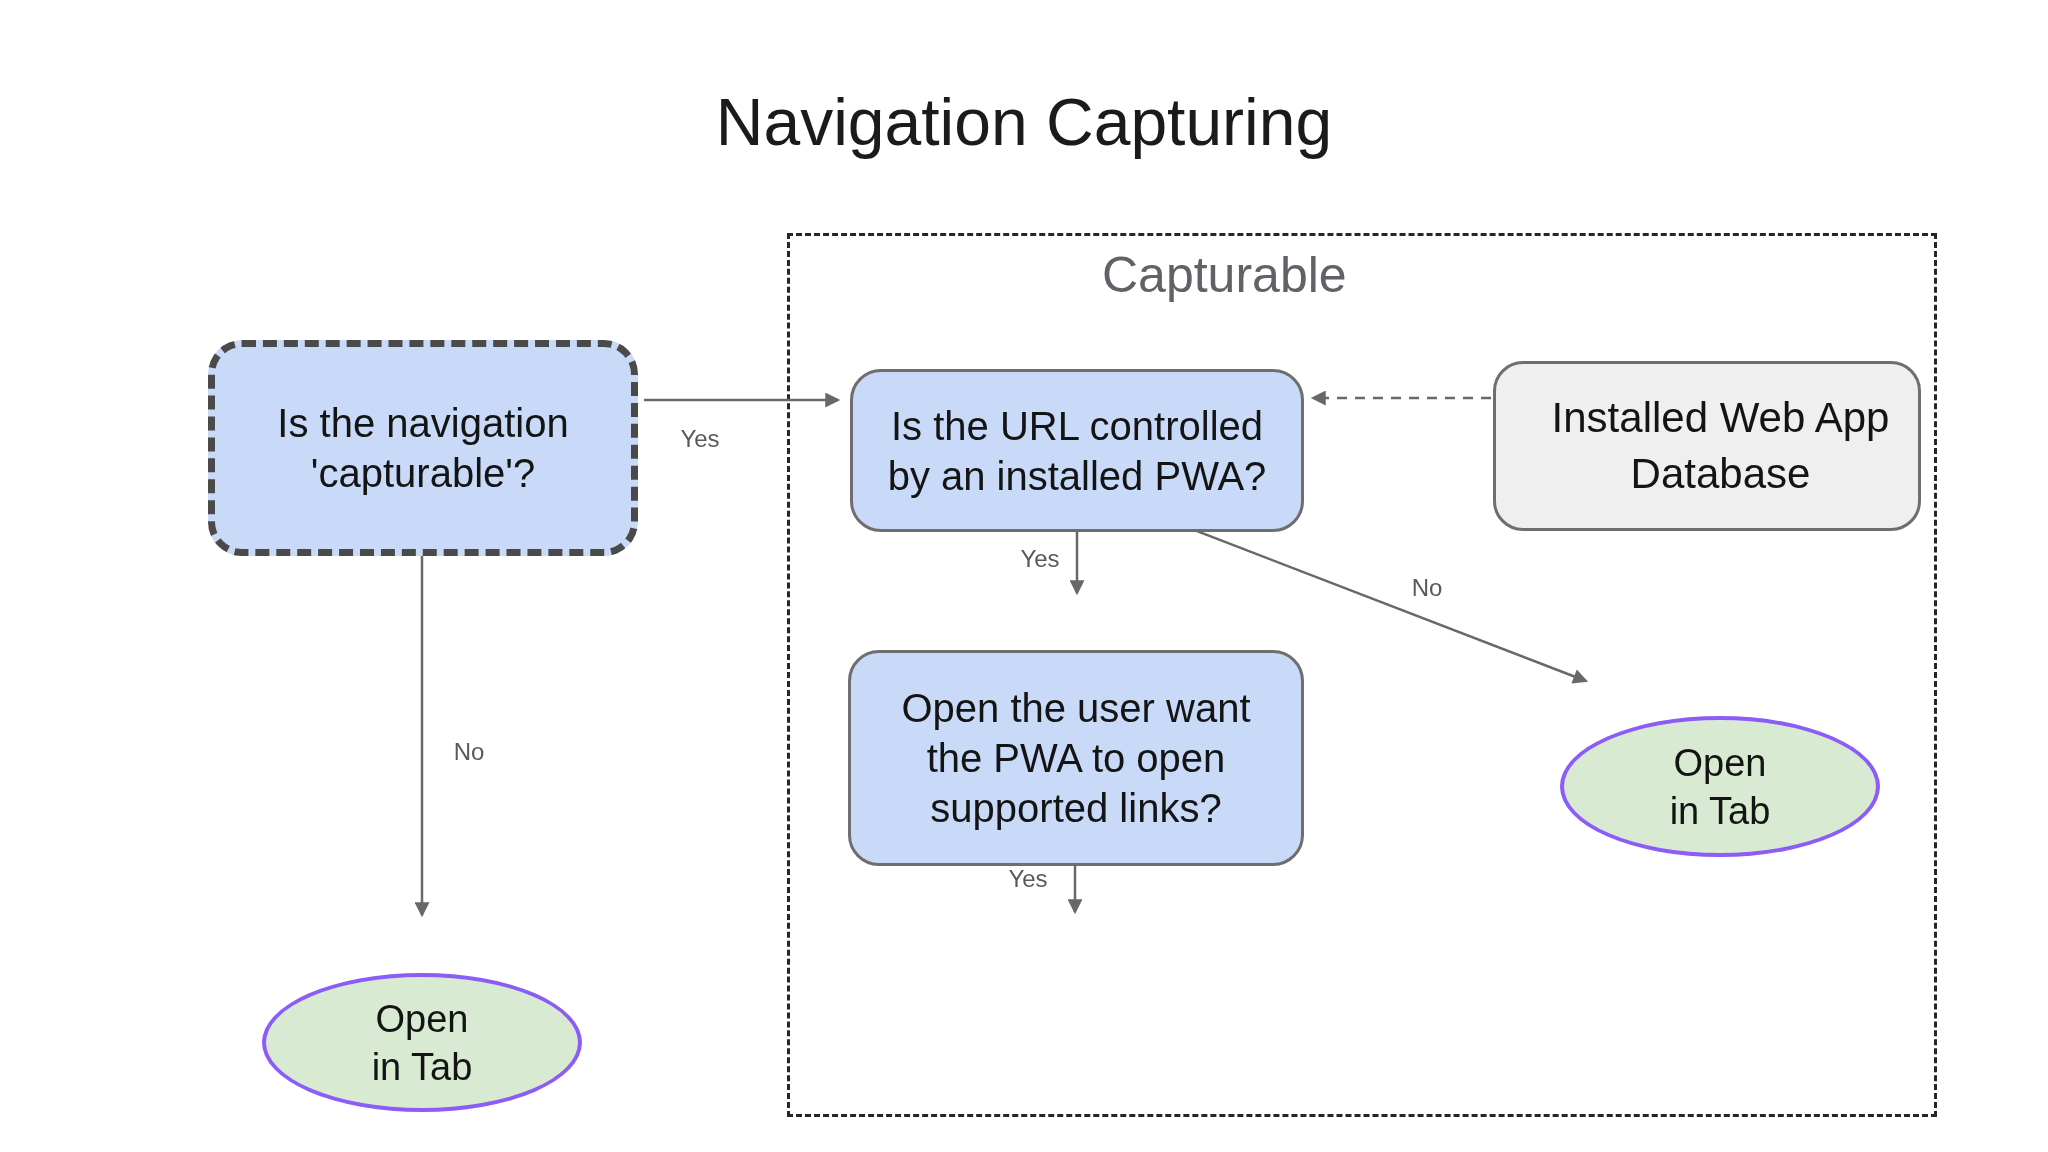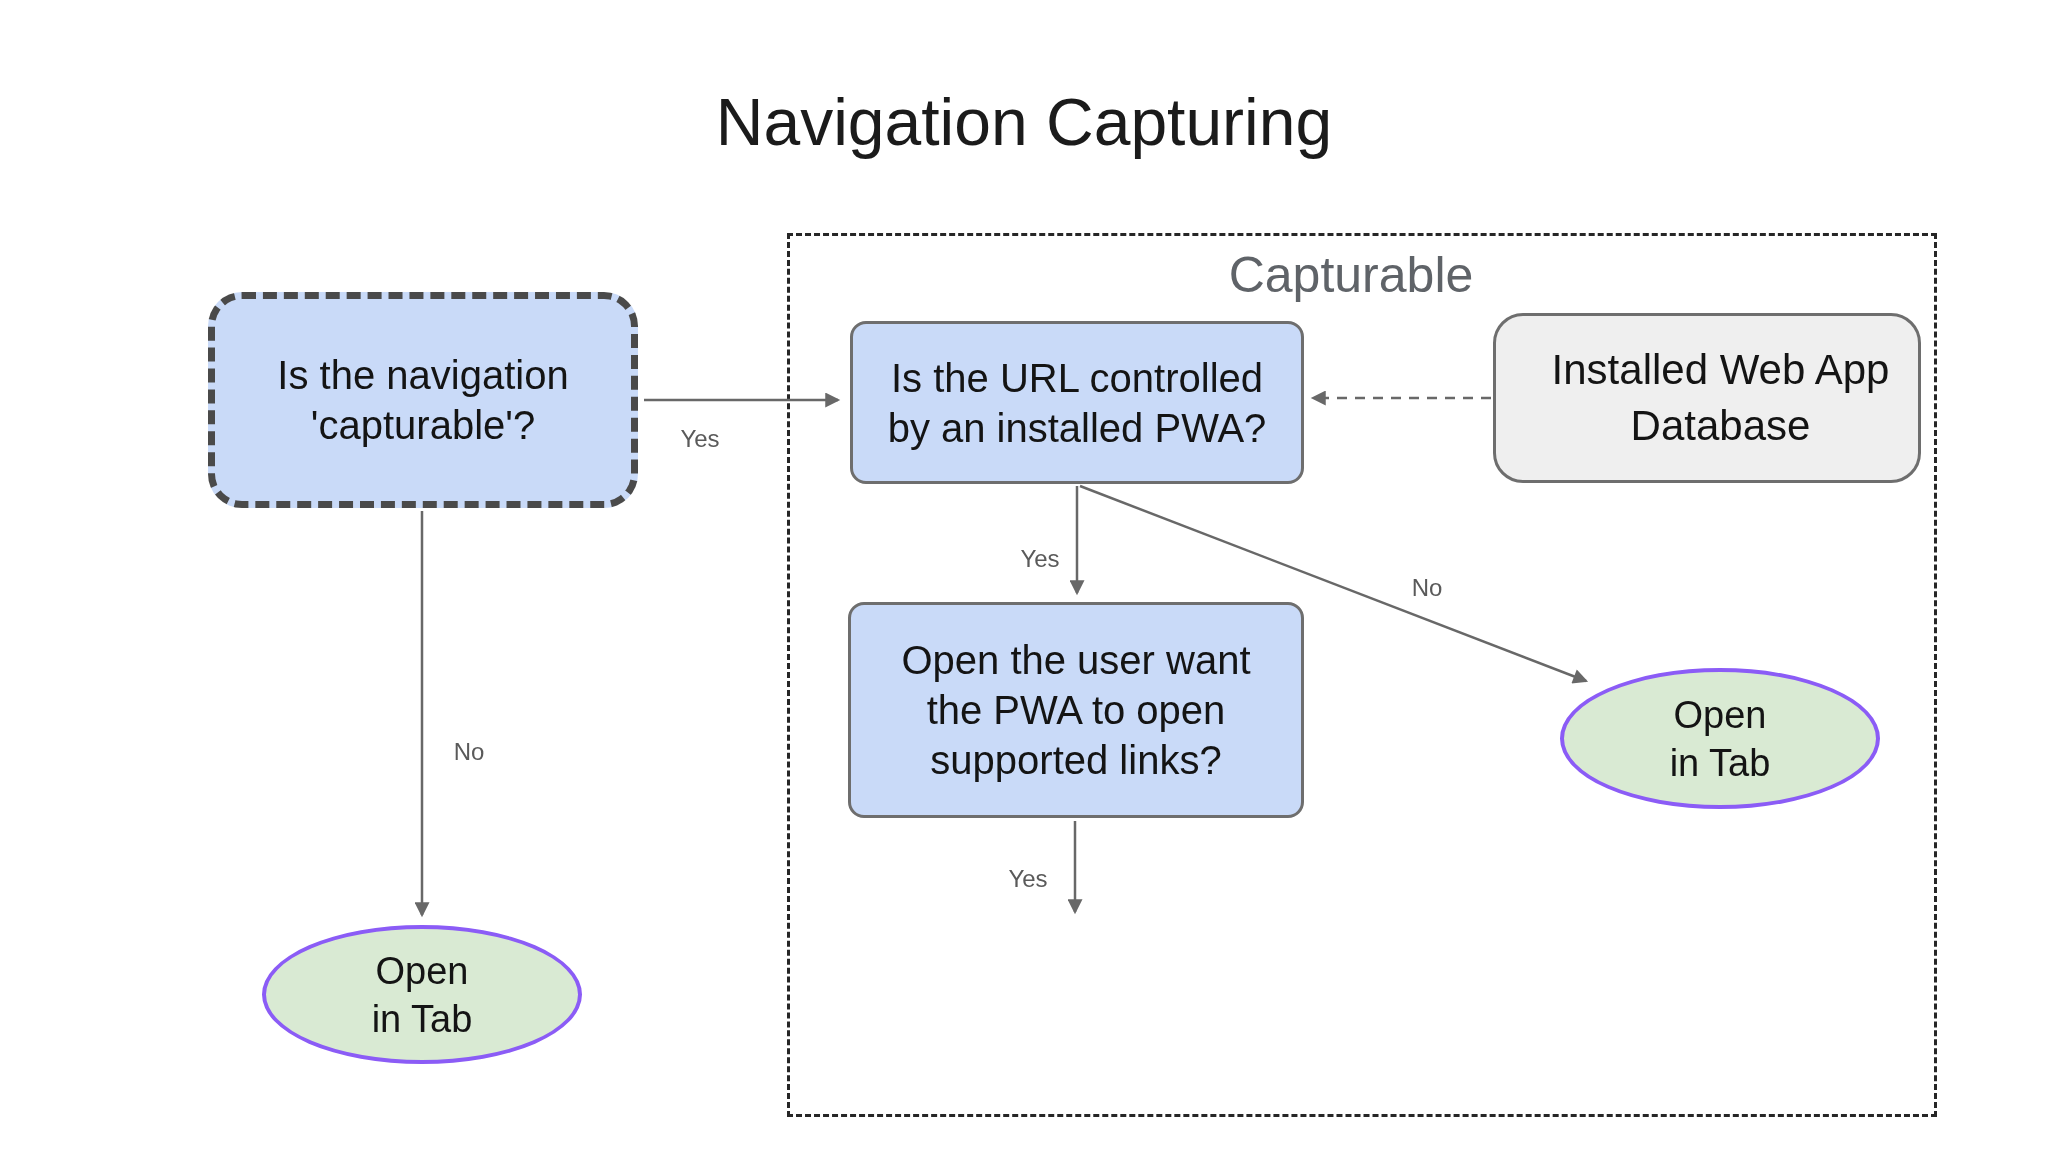"Capturable" .capturable-label { left: 1151px -> 1102px; text-align: center -> none }
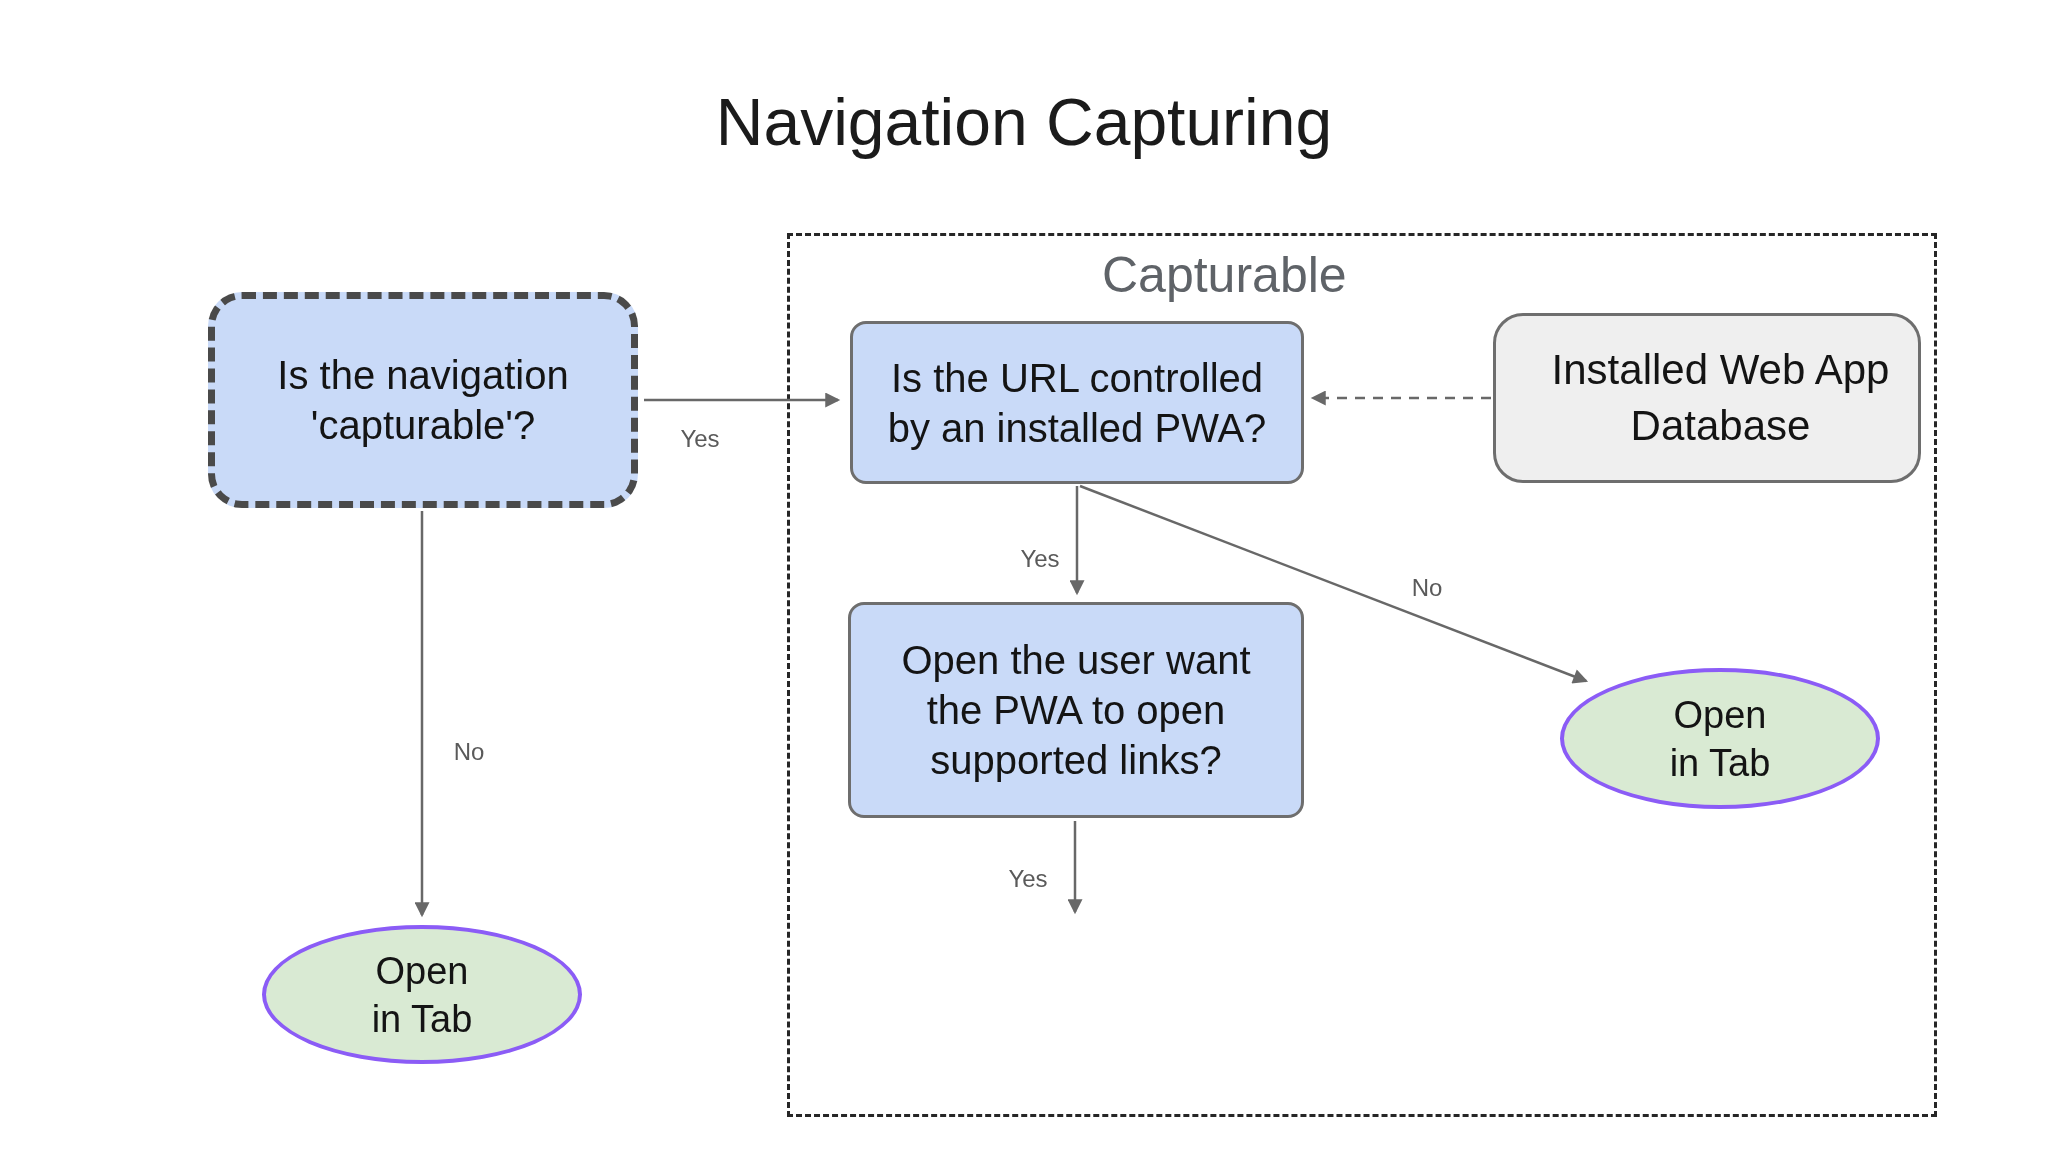"Is the navigation" .node { margin-top: none -> 48px }
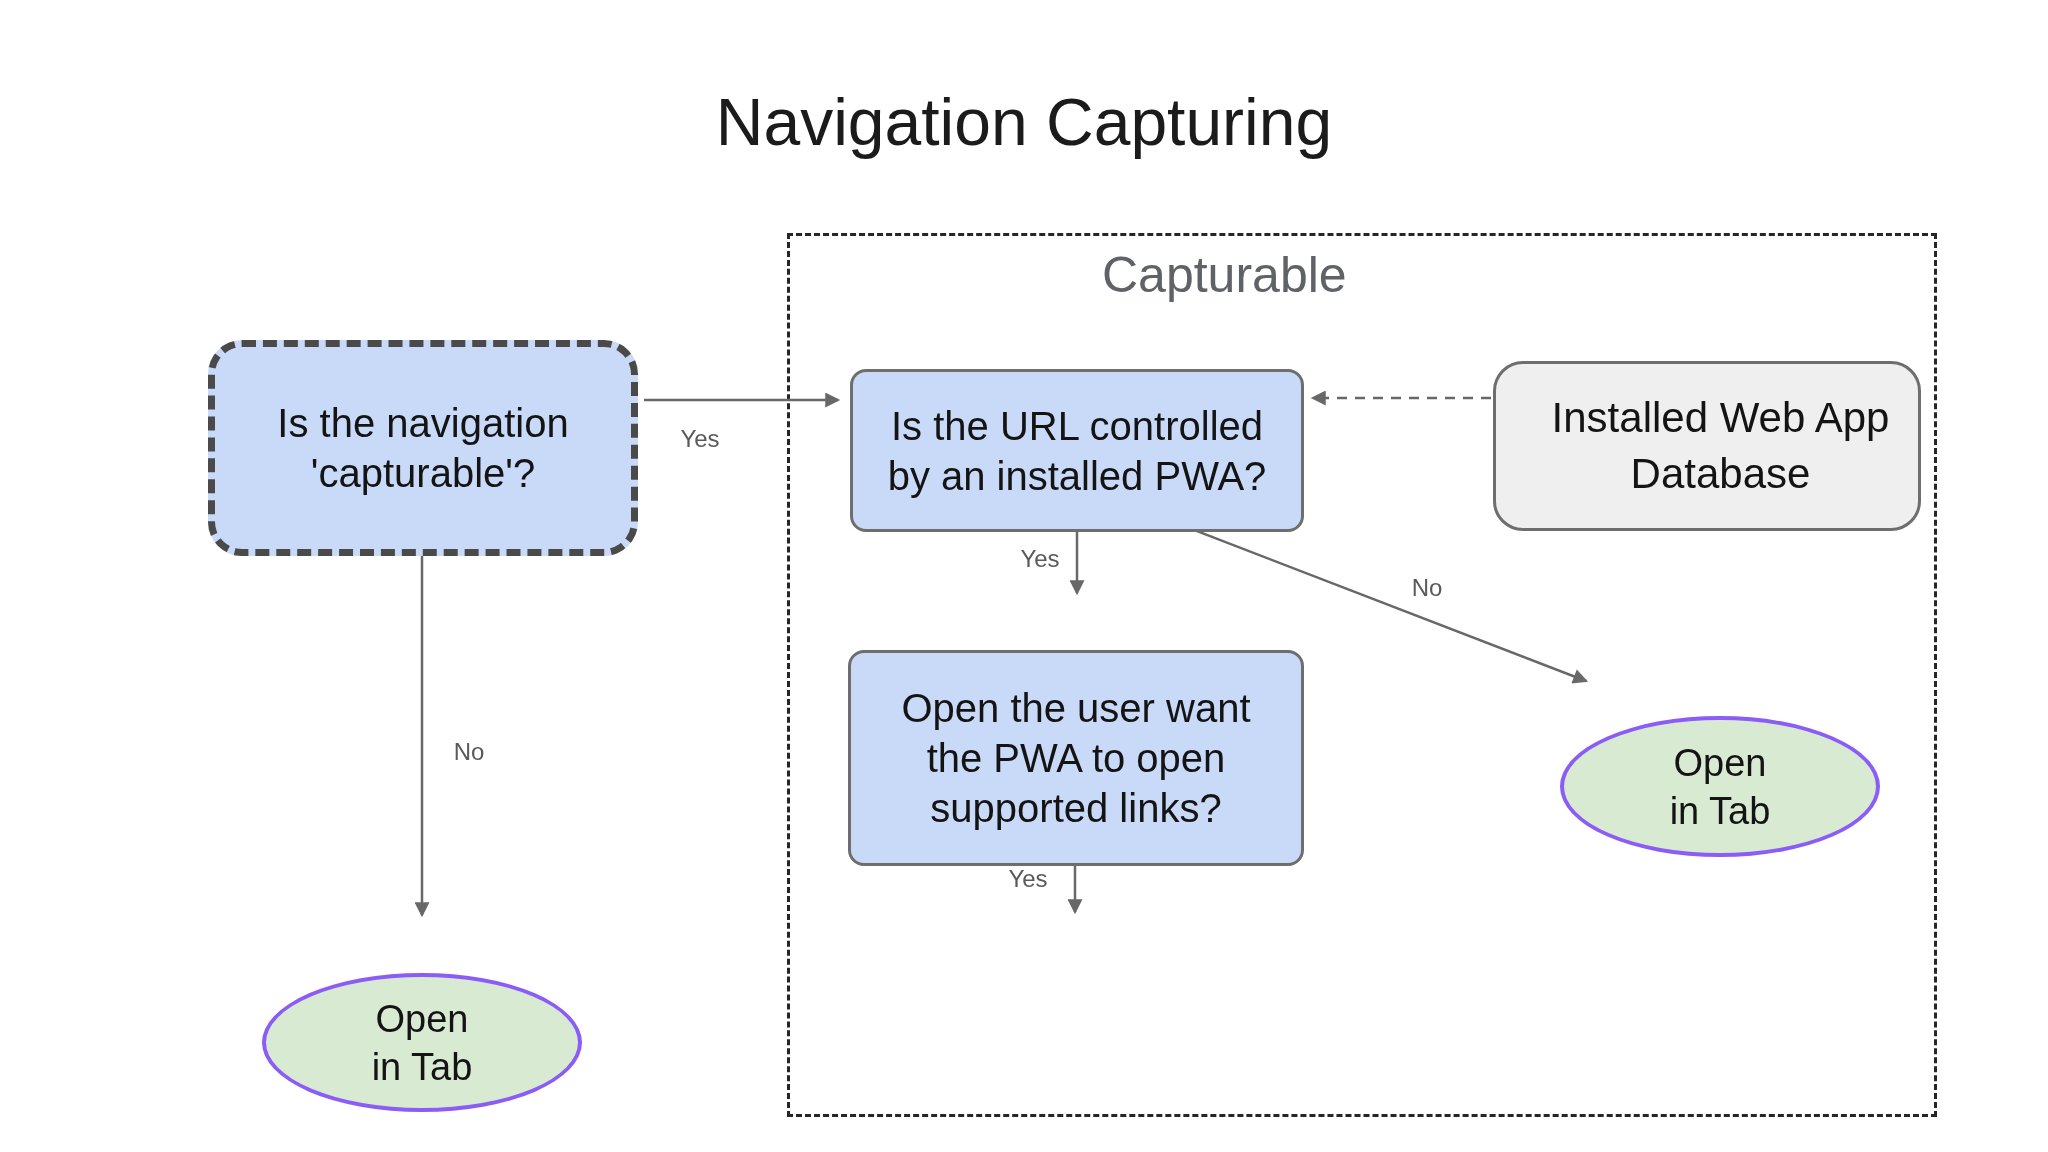"Is the URL controlled" .decision { border-radius: 16px -> 31px }
